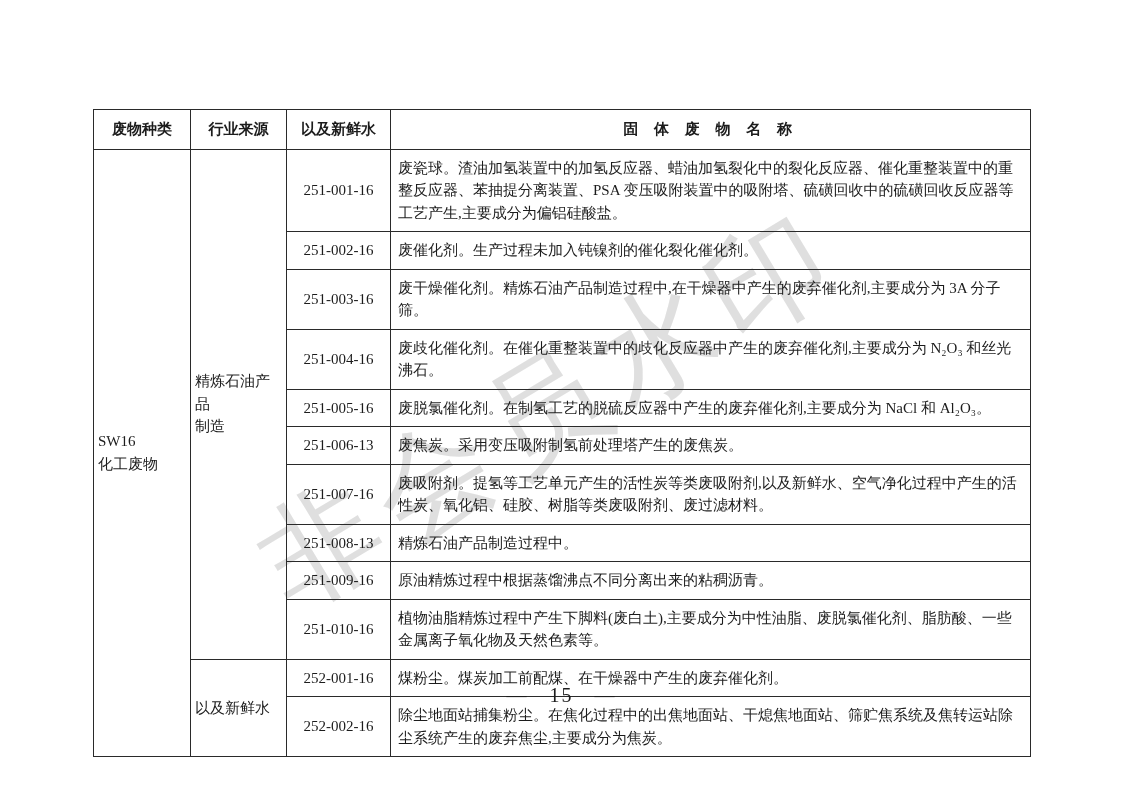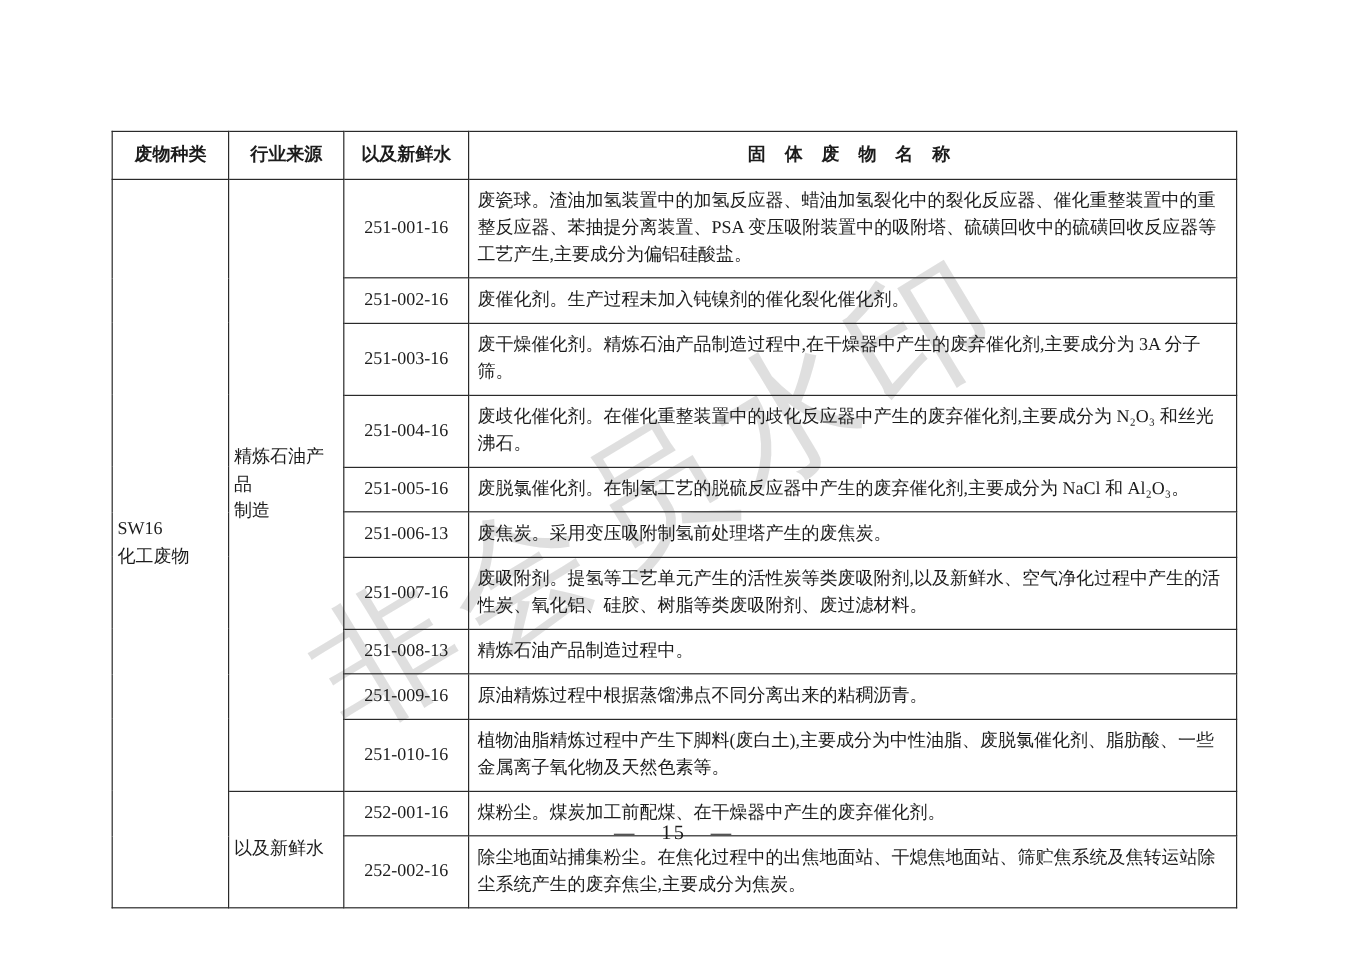"— 15 —" .page-footer { font-size: 17px -> 20px }
